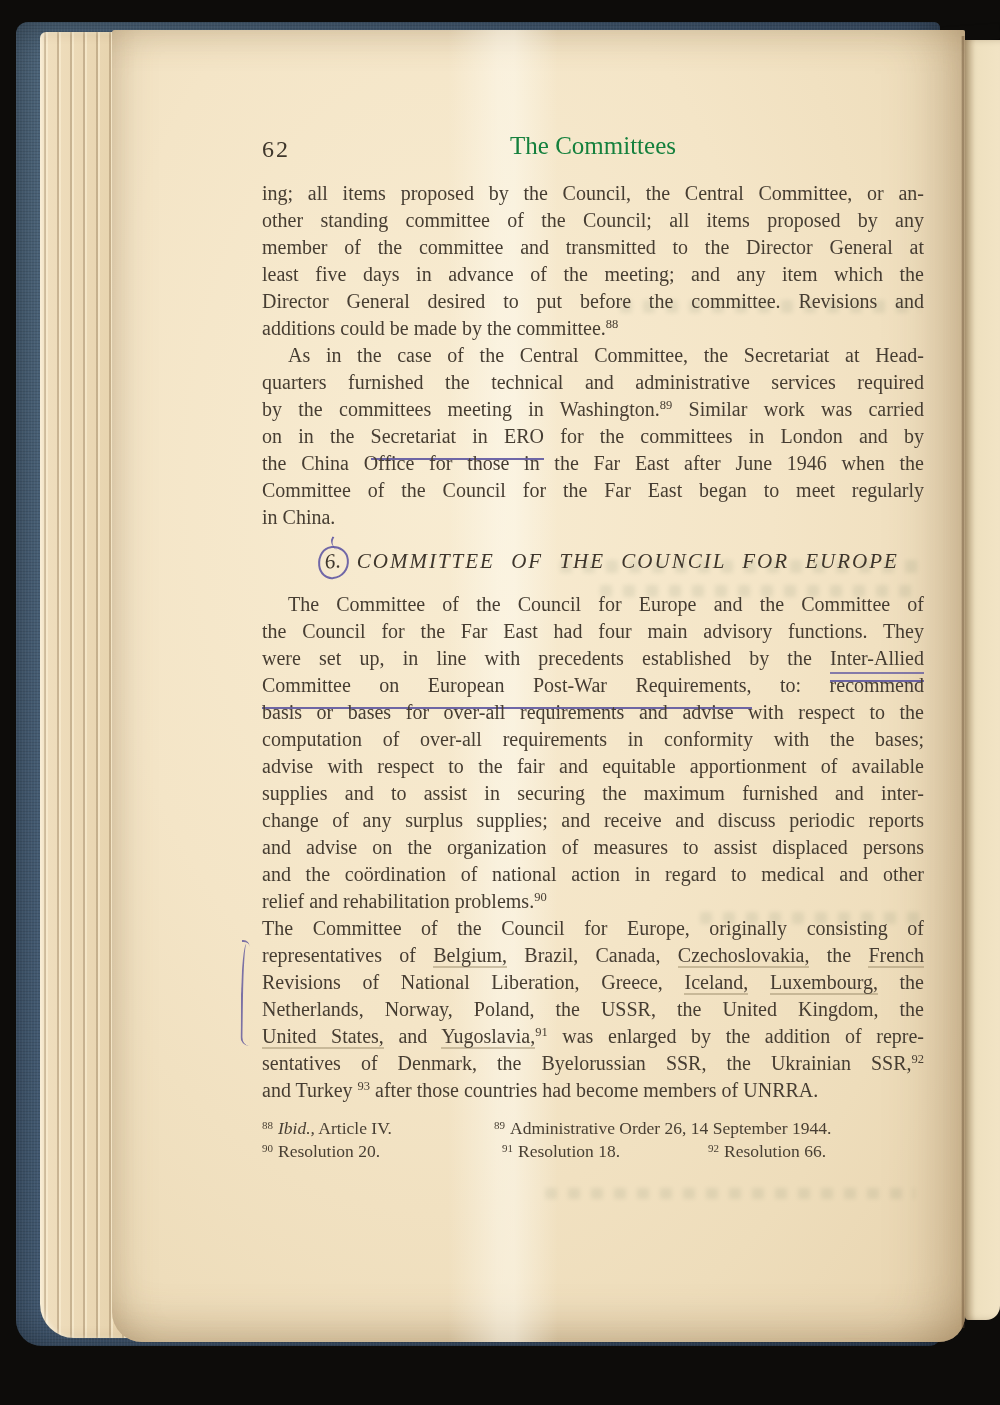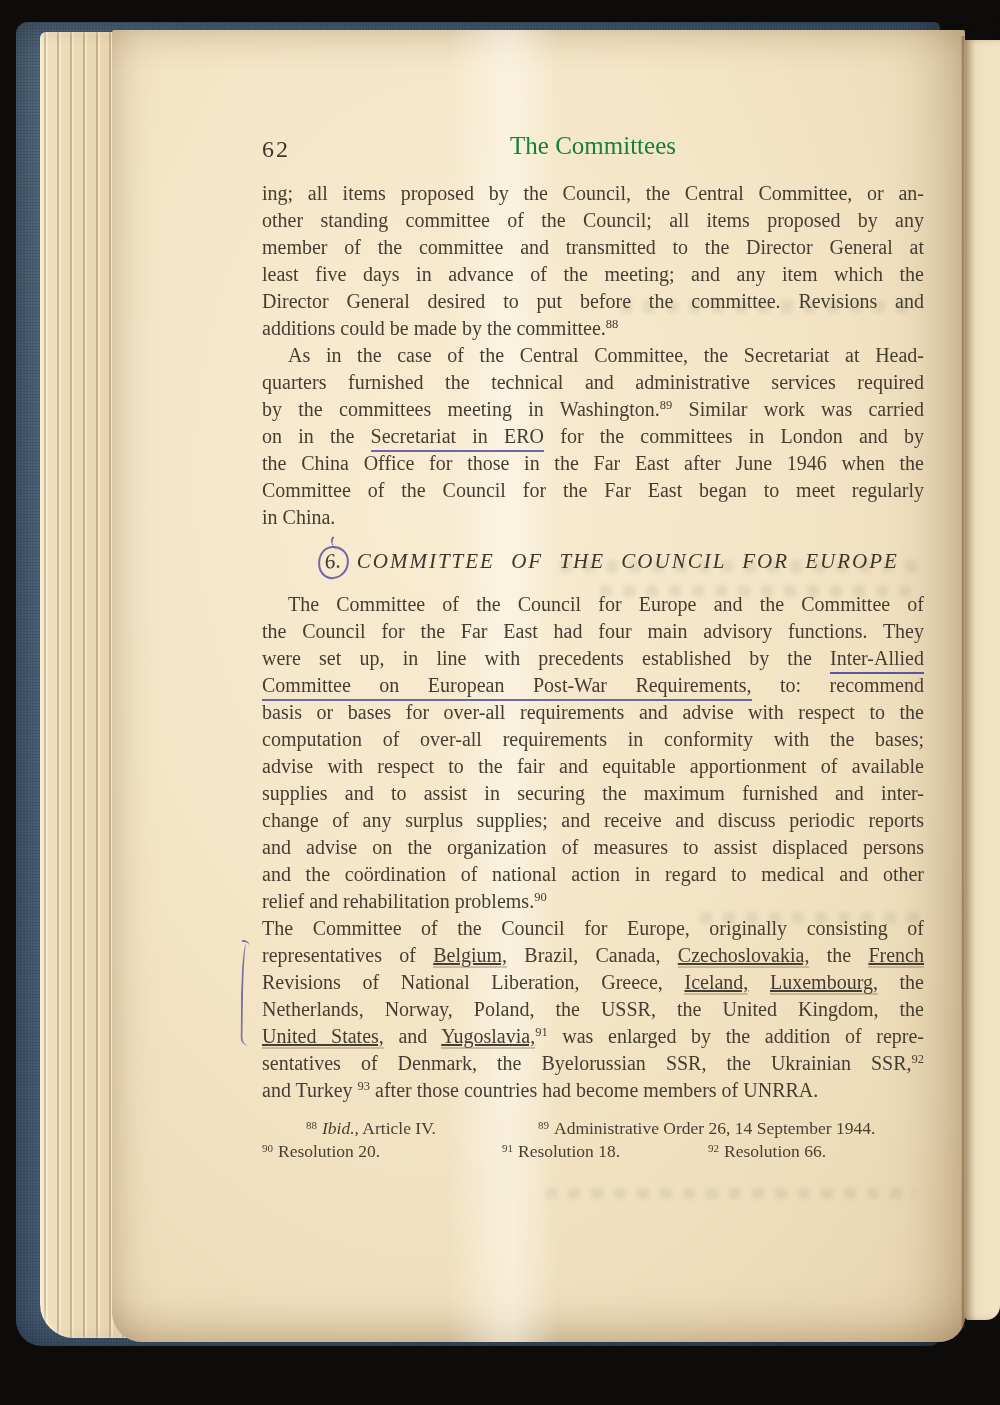"Secretariat in ERO" .ink-u { padding-bottom: 3px -> 11px }
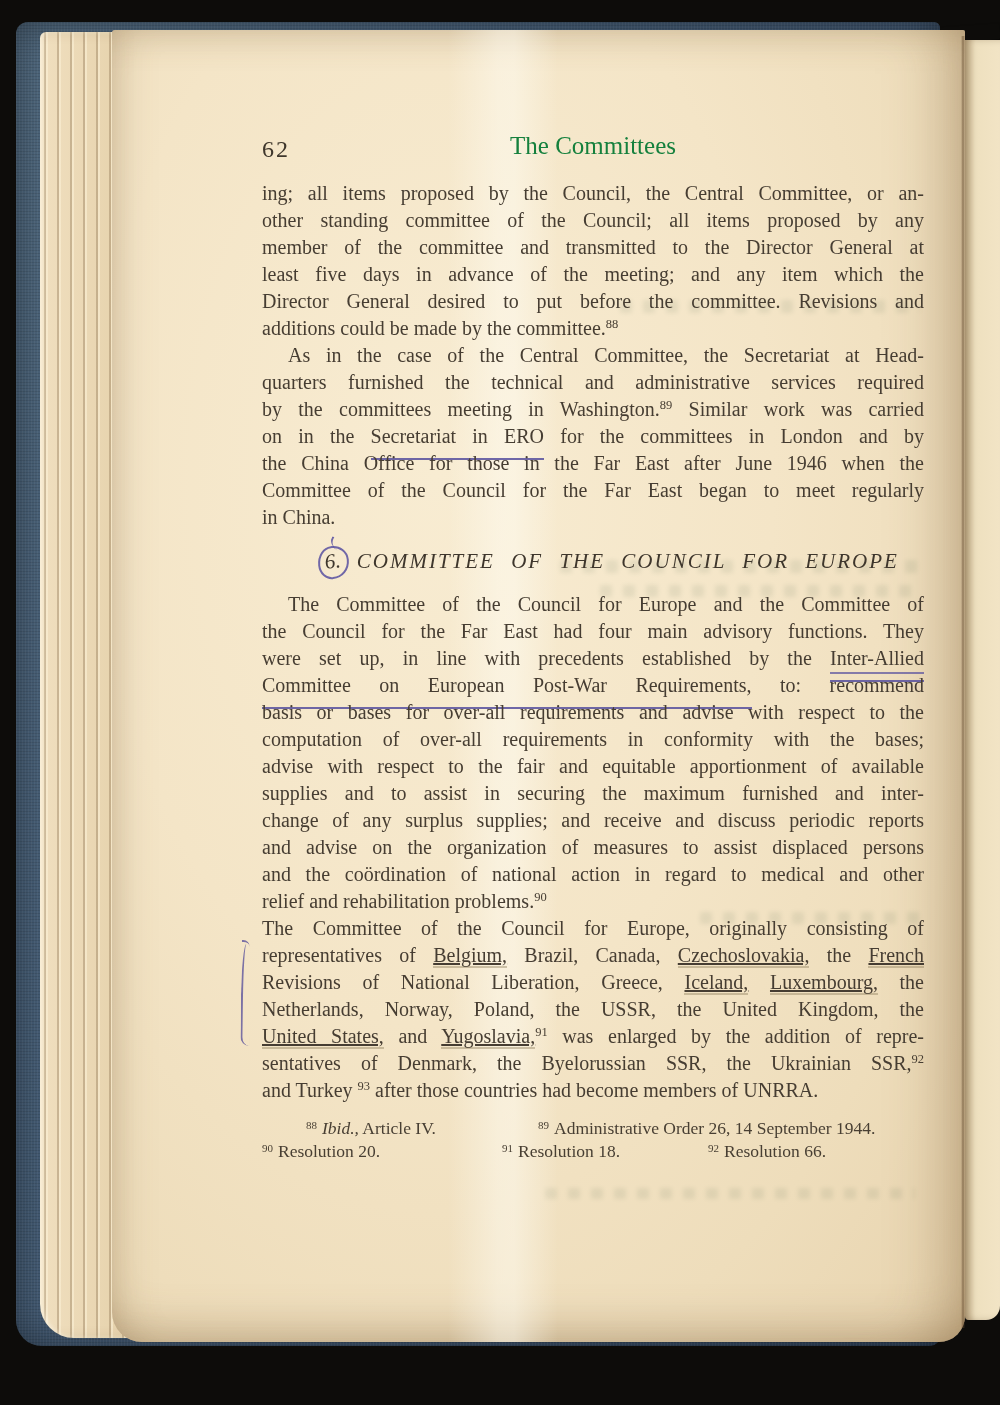"Belgium," .pencil-u { text-decoration: underline -> none }
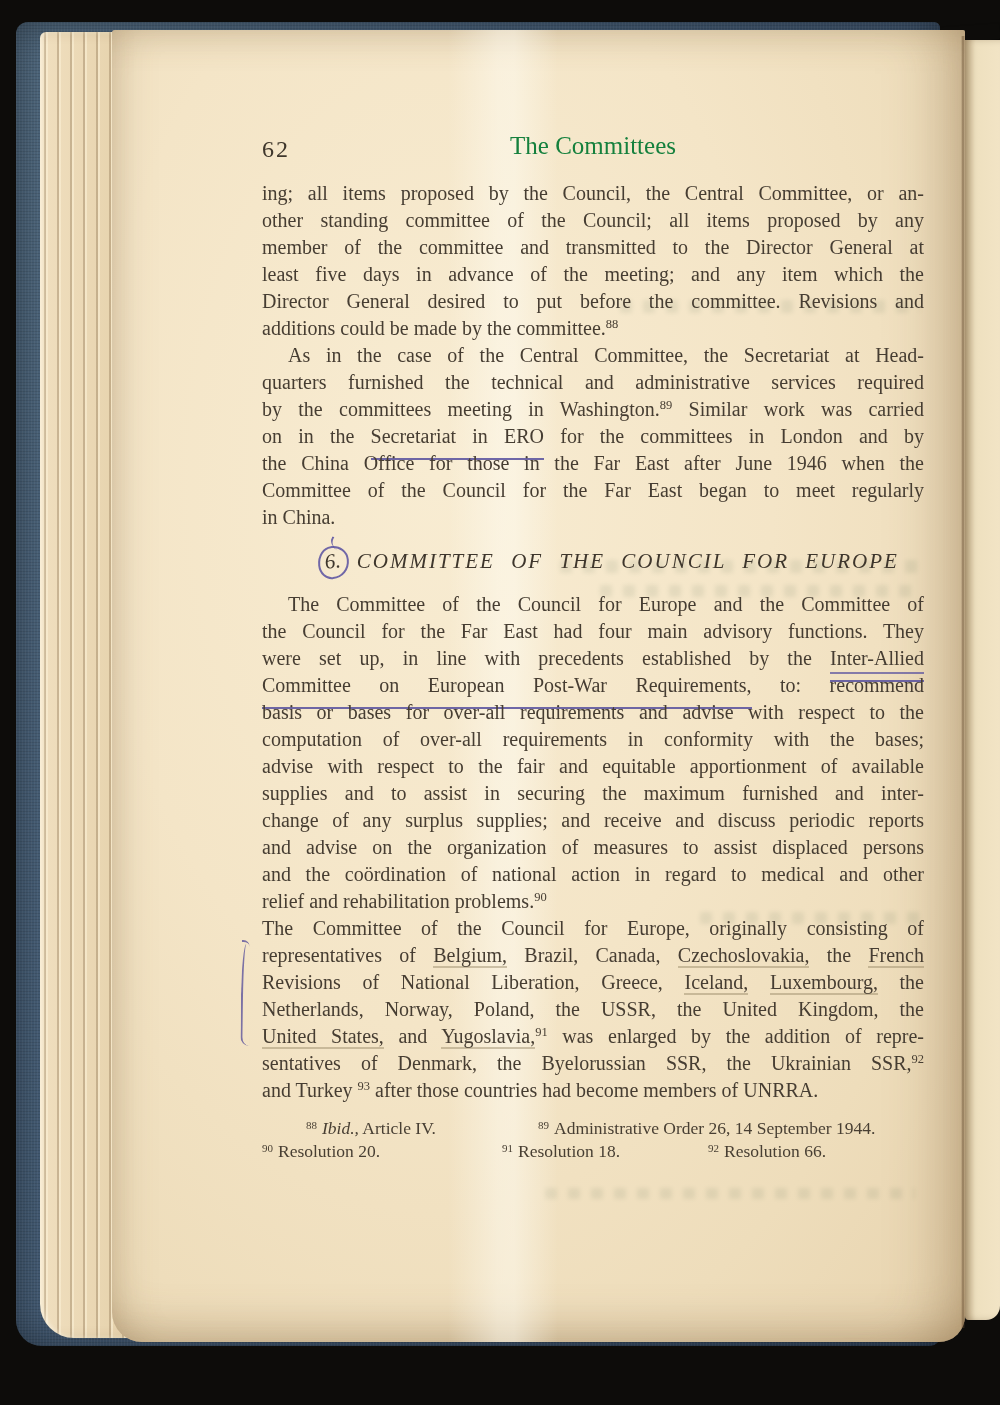"88 Ibid., Article IV." .fn-row-0 .fn-cell:nth-child(1) { margin-left: 44px -> none }
